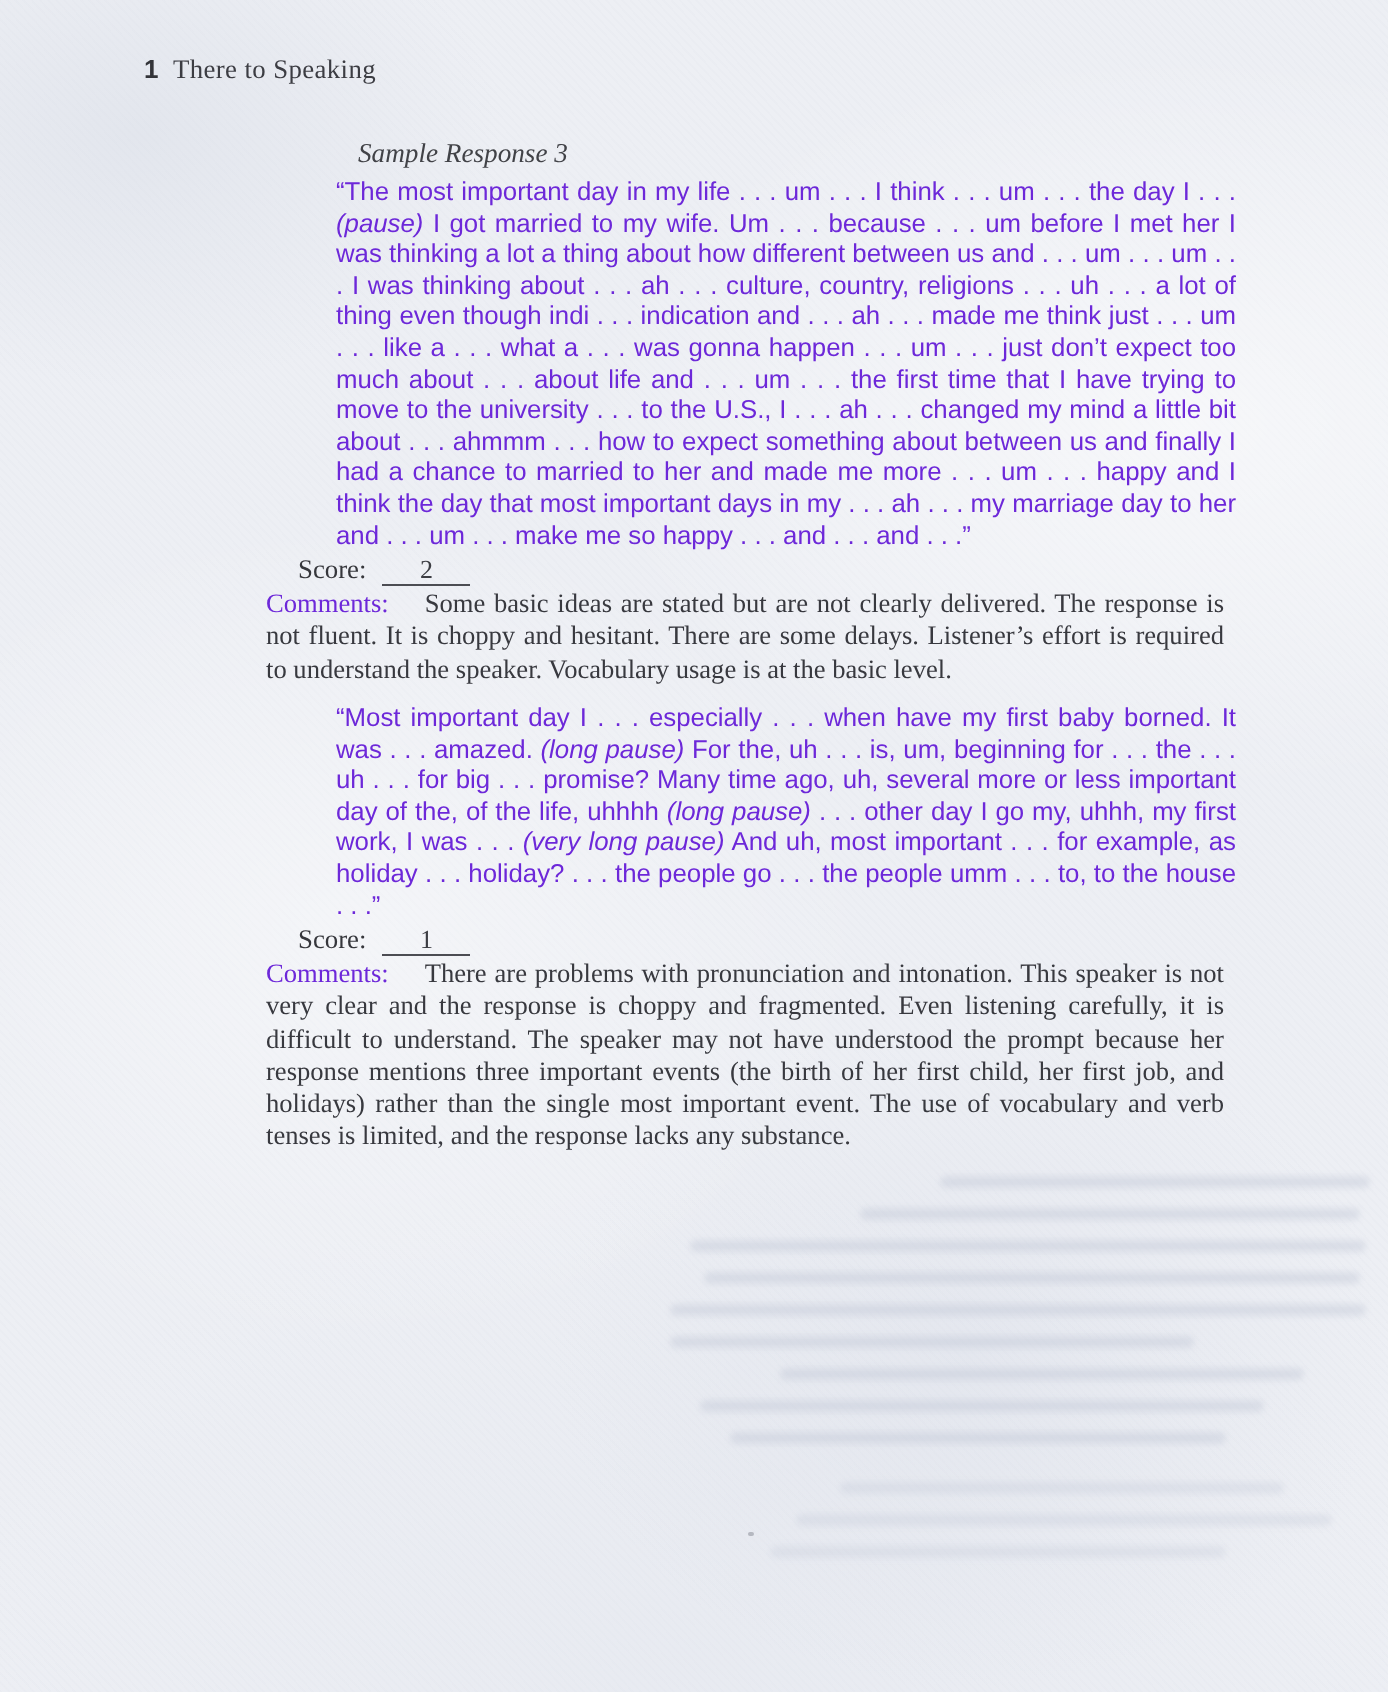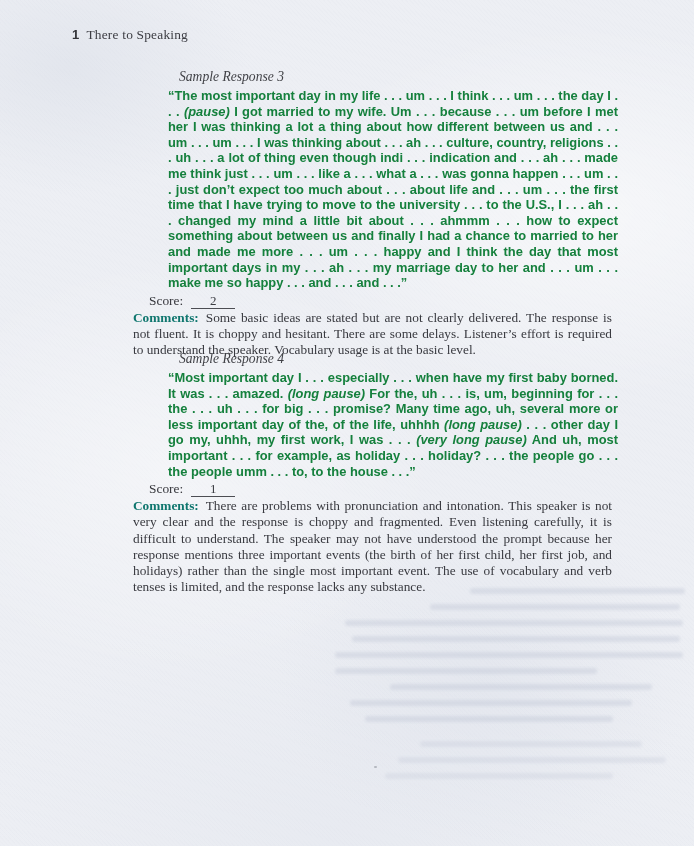"“The most important day in" .transcript { color: #15803d -> #6d28d9; font-weight: bold -> none }
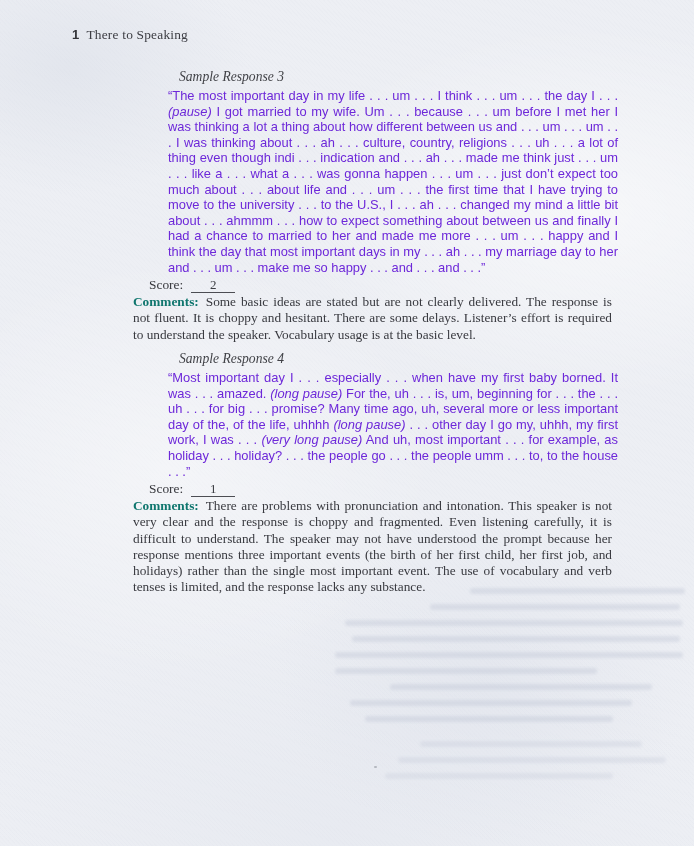"Comments:" .comments .lbl { color: #0f766e -> #6d28d9; font-weight: bold -> normal; margin-right: 7px -> 18px }
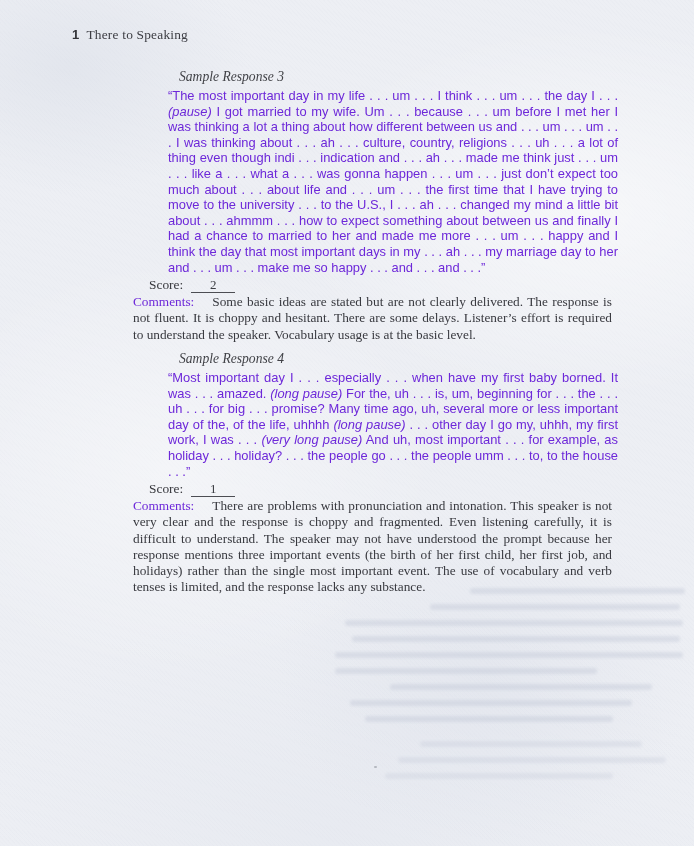"Sample Response 4" p.sample-heading { html: <p>Sample Response 4</p> -> none }
